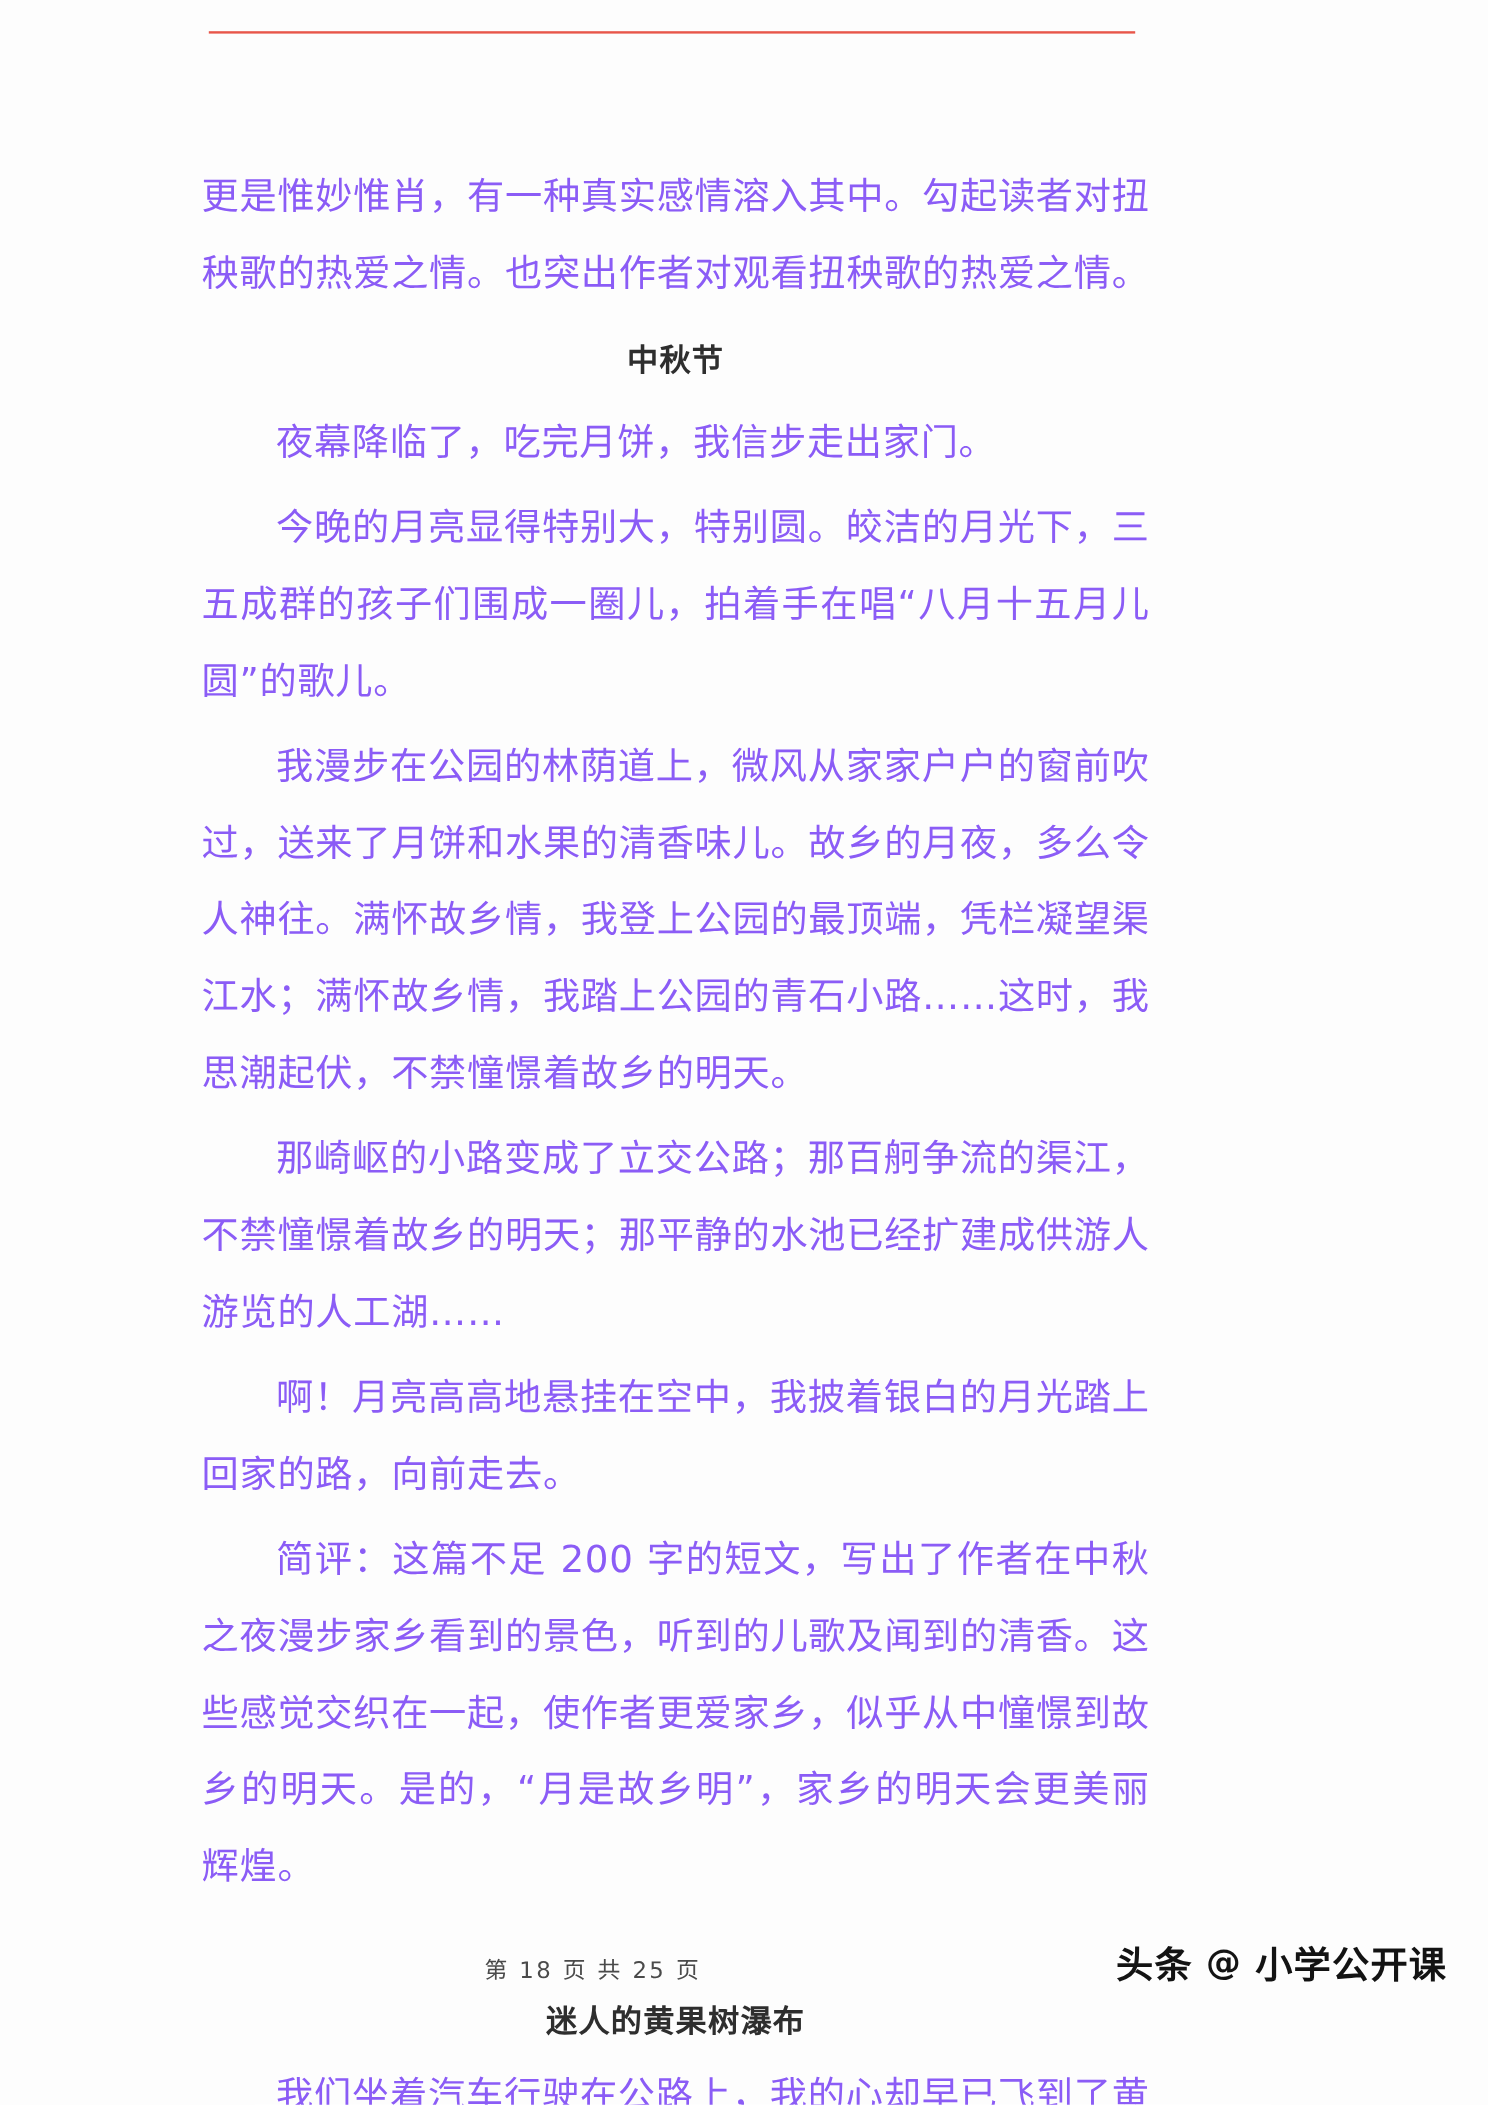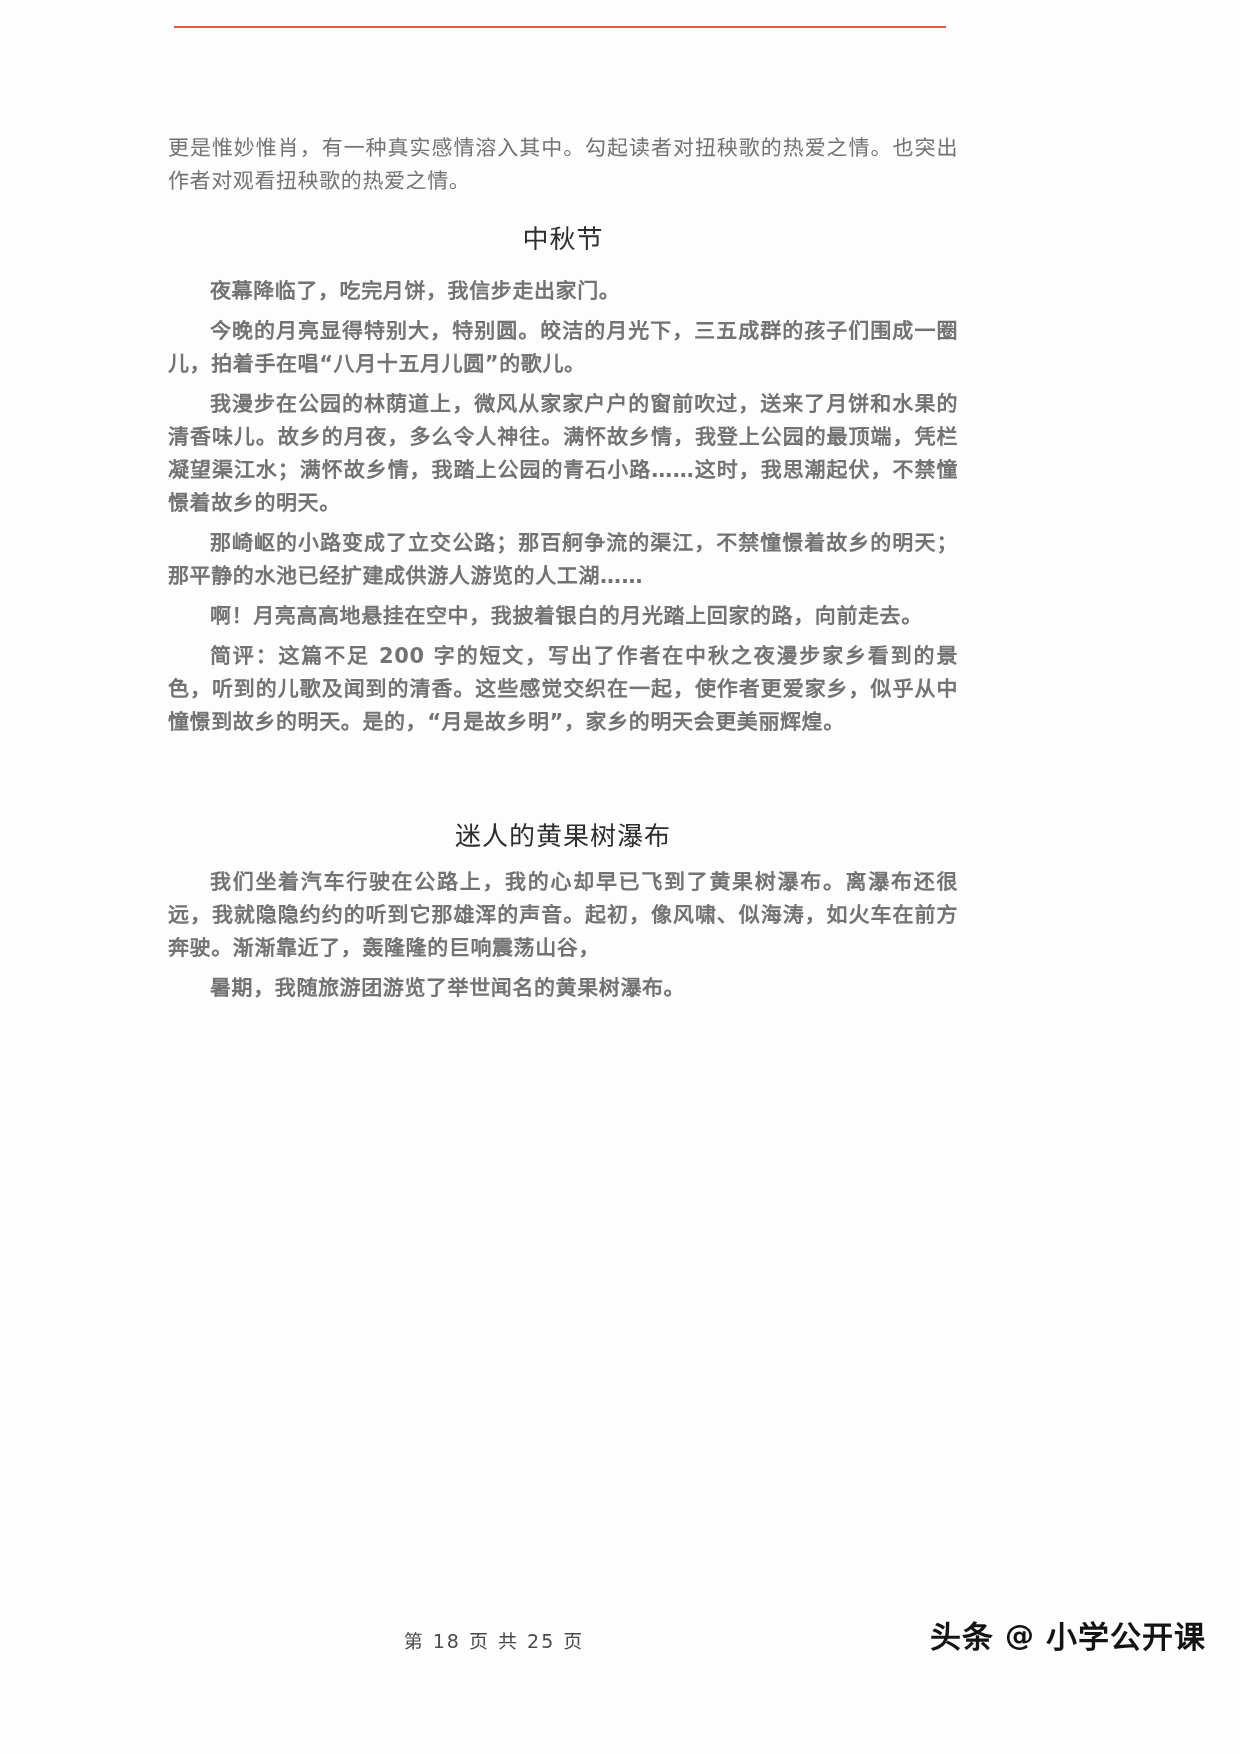"更是惟妙惟肖，有一种真实感情溶入其中。勾起读者对扭秧歌的热爱之情。也突出作者对观" .para { color: #737373 -> #8b5cf6; font-size: 21px -> 31px; line-height: 33px -> 64px }
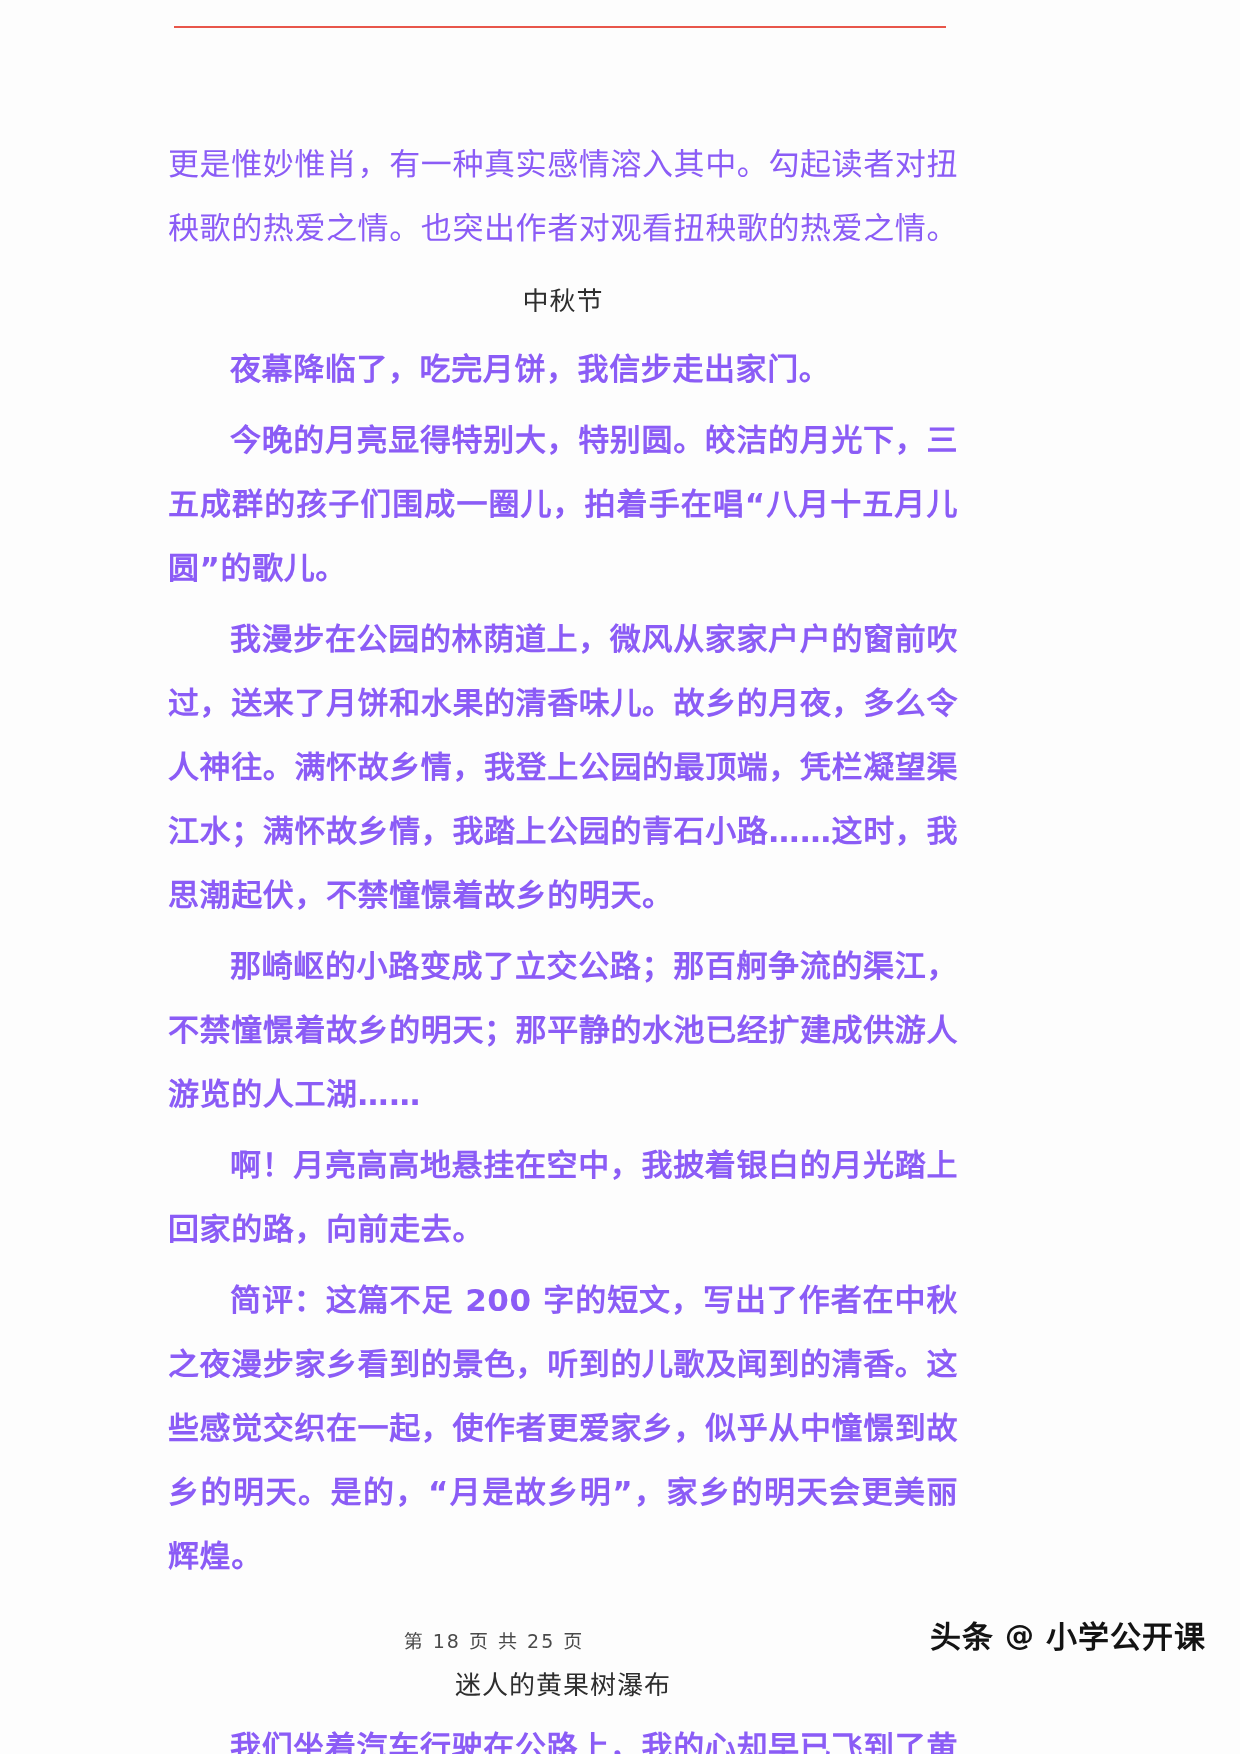"中秋节" .heading { font-weight: normal -> bold }
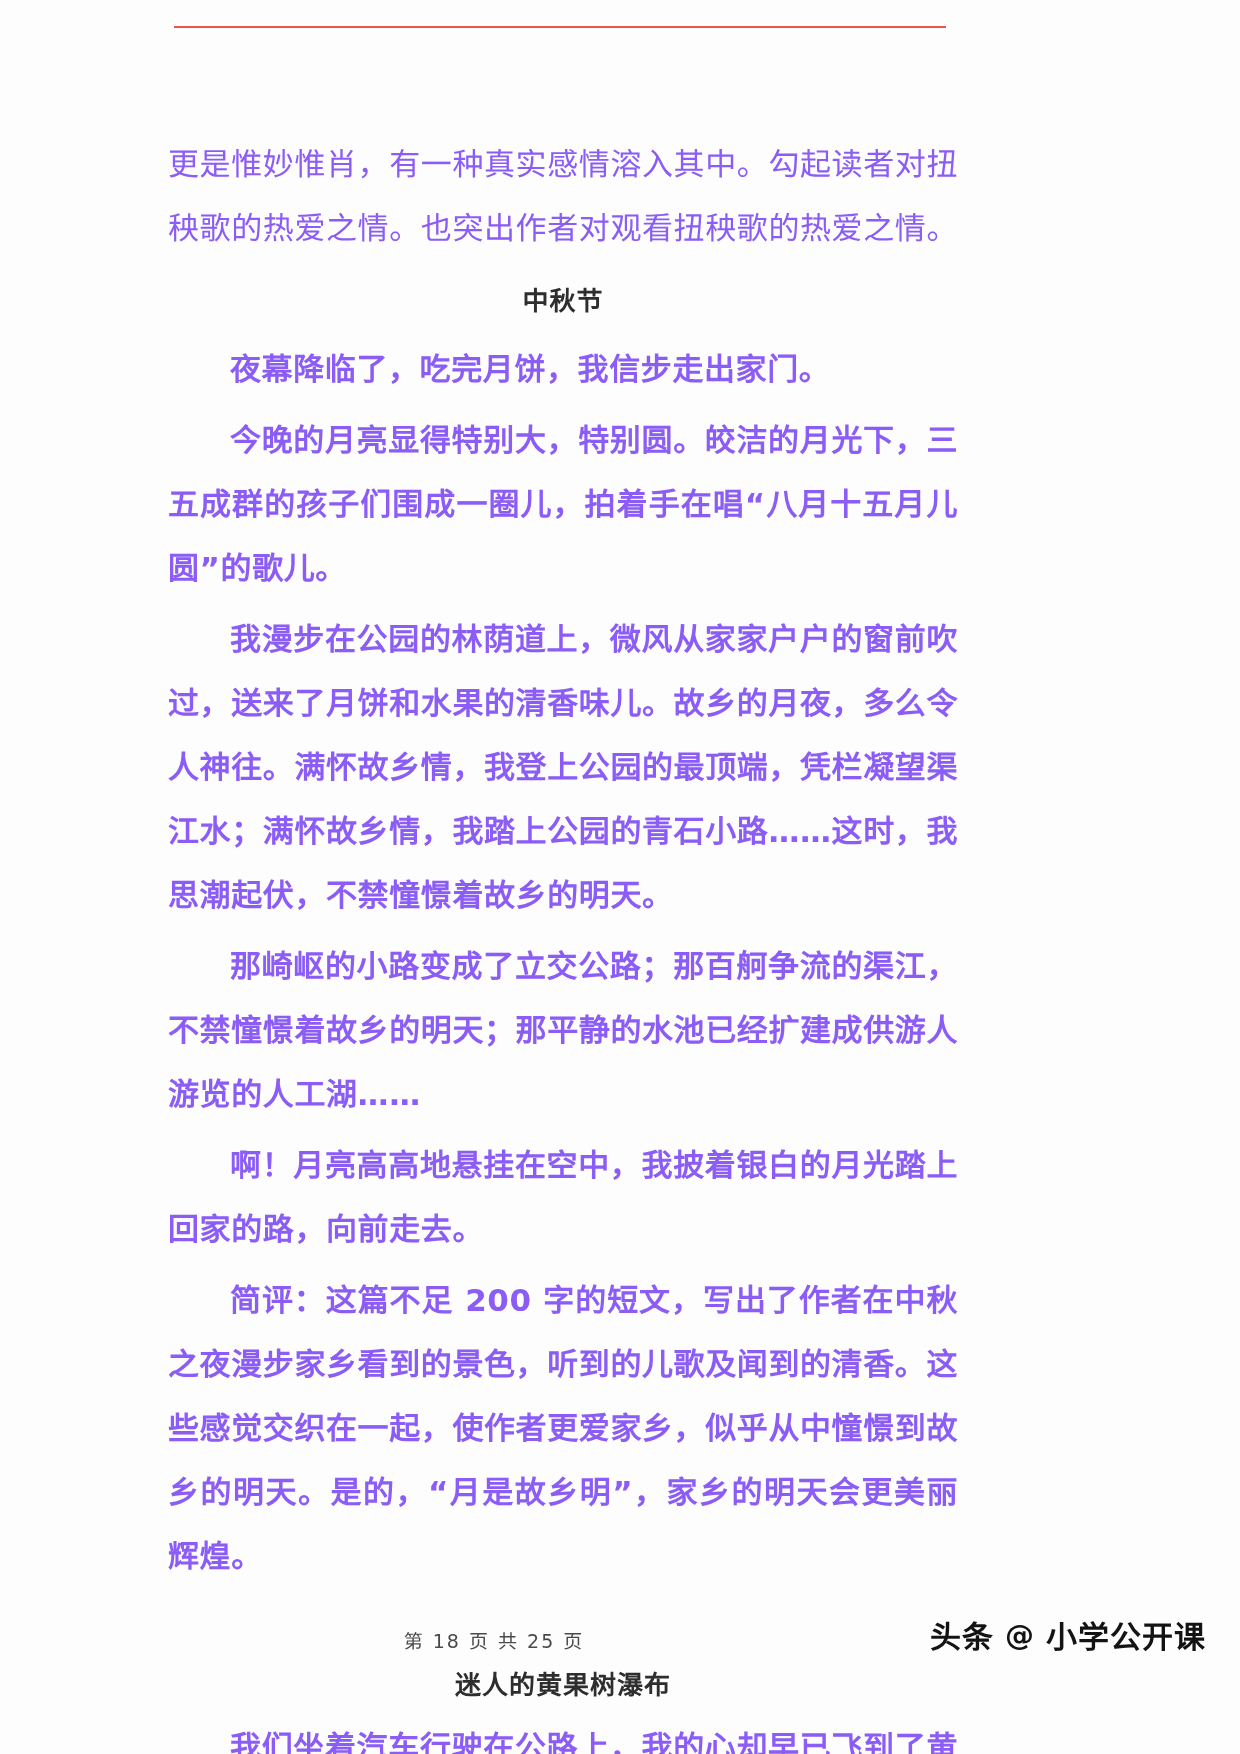"夜幕降临了，吃完月饼，我信步走出家门。" .para.indent { font-weight: bold -> none }
